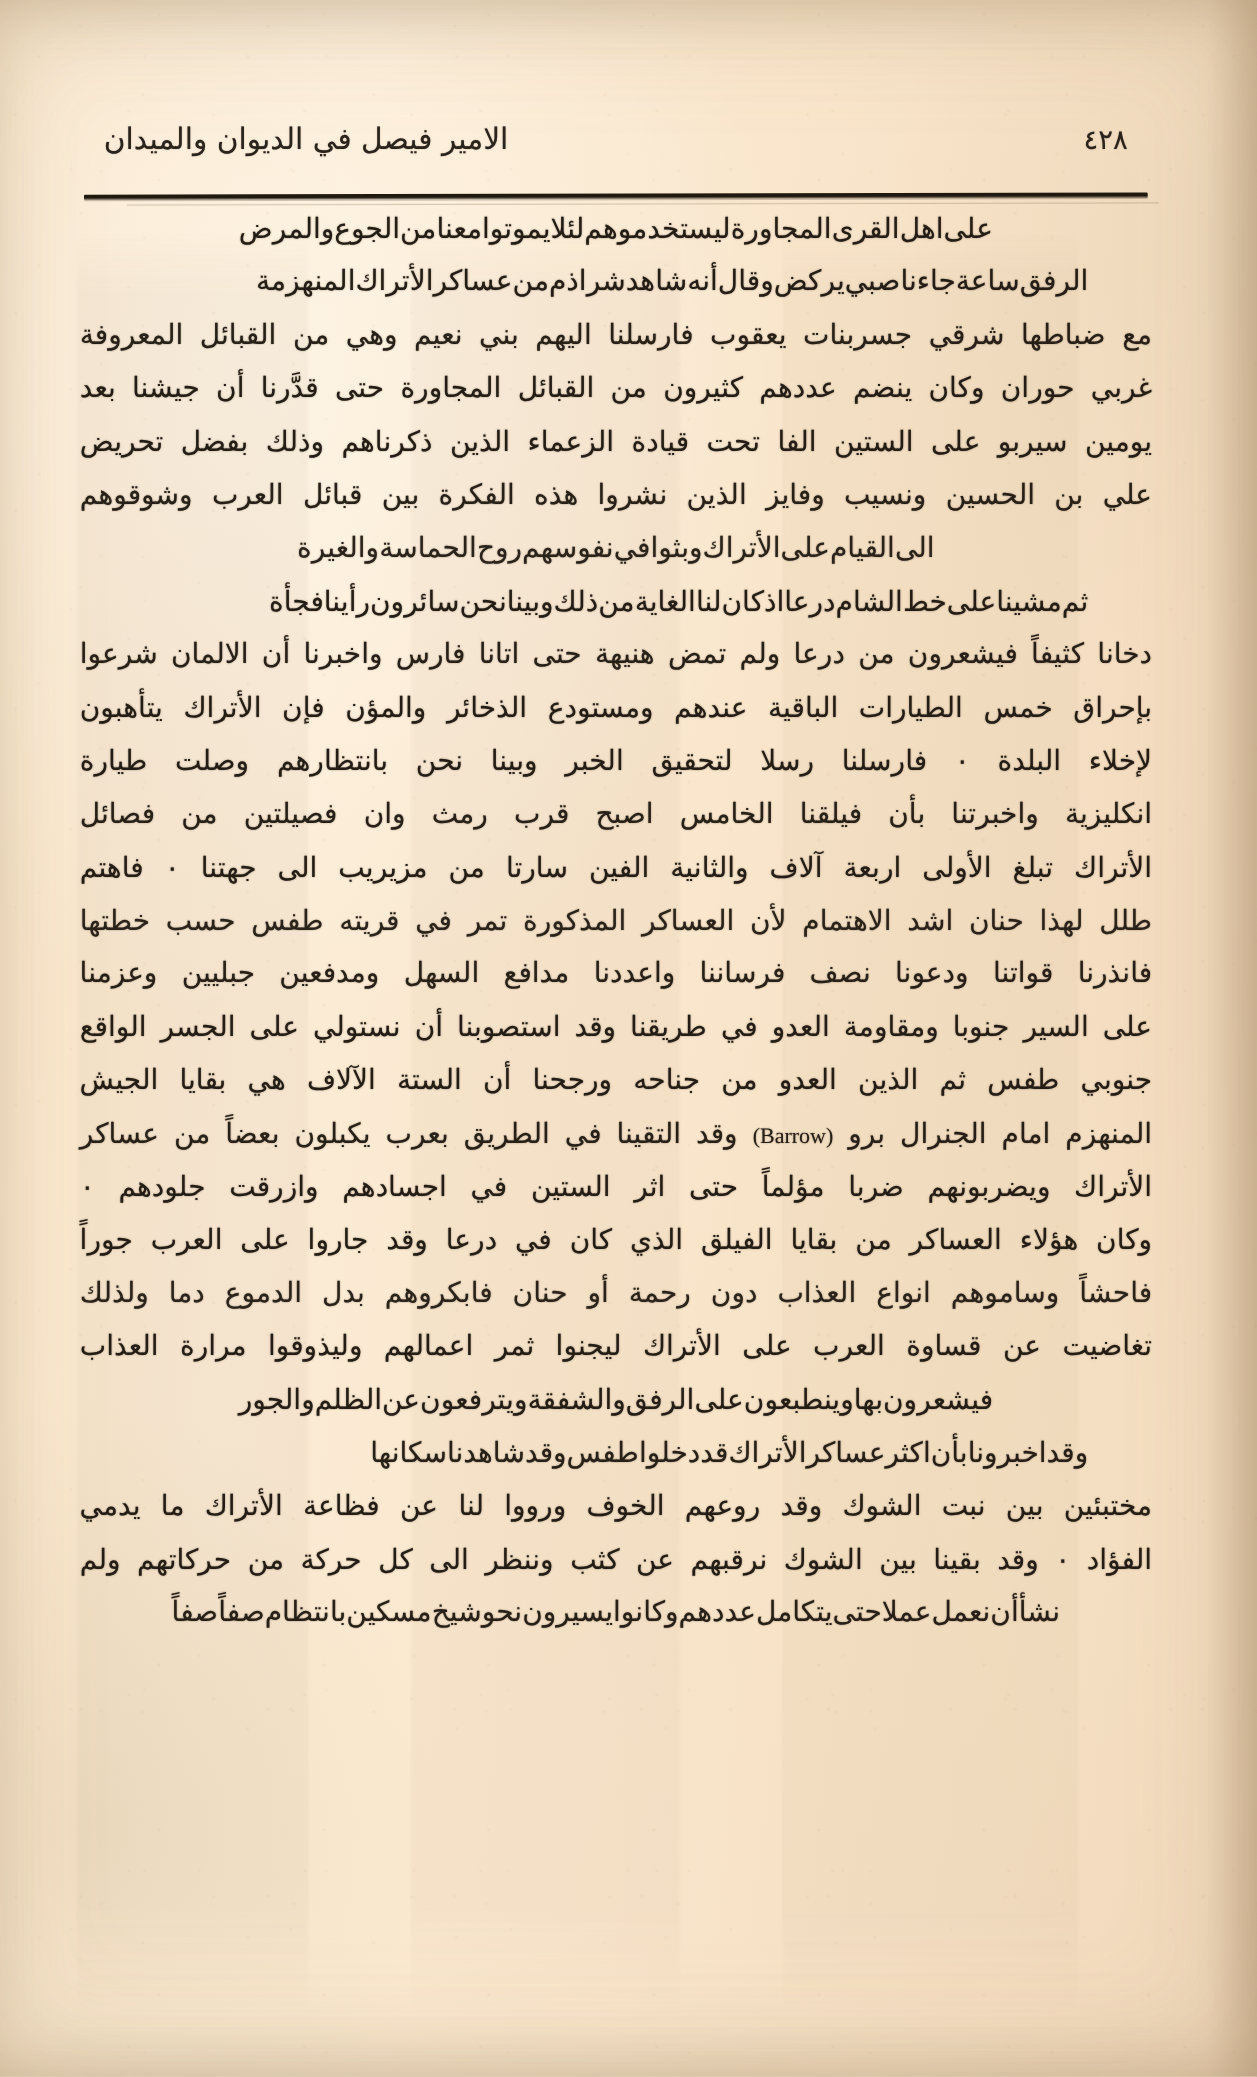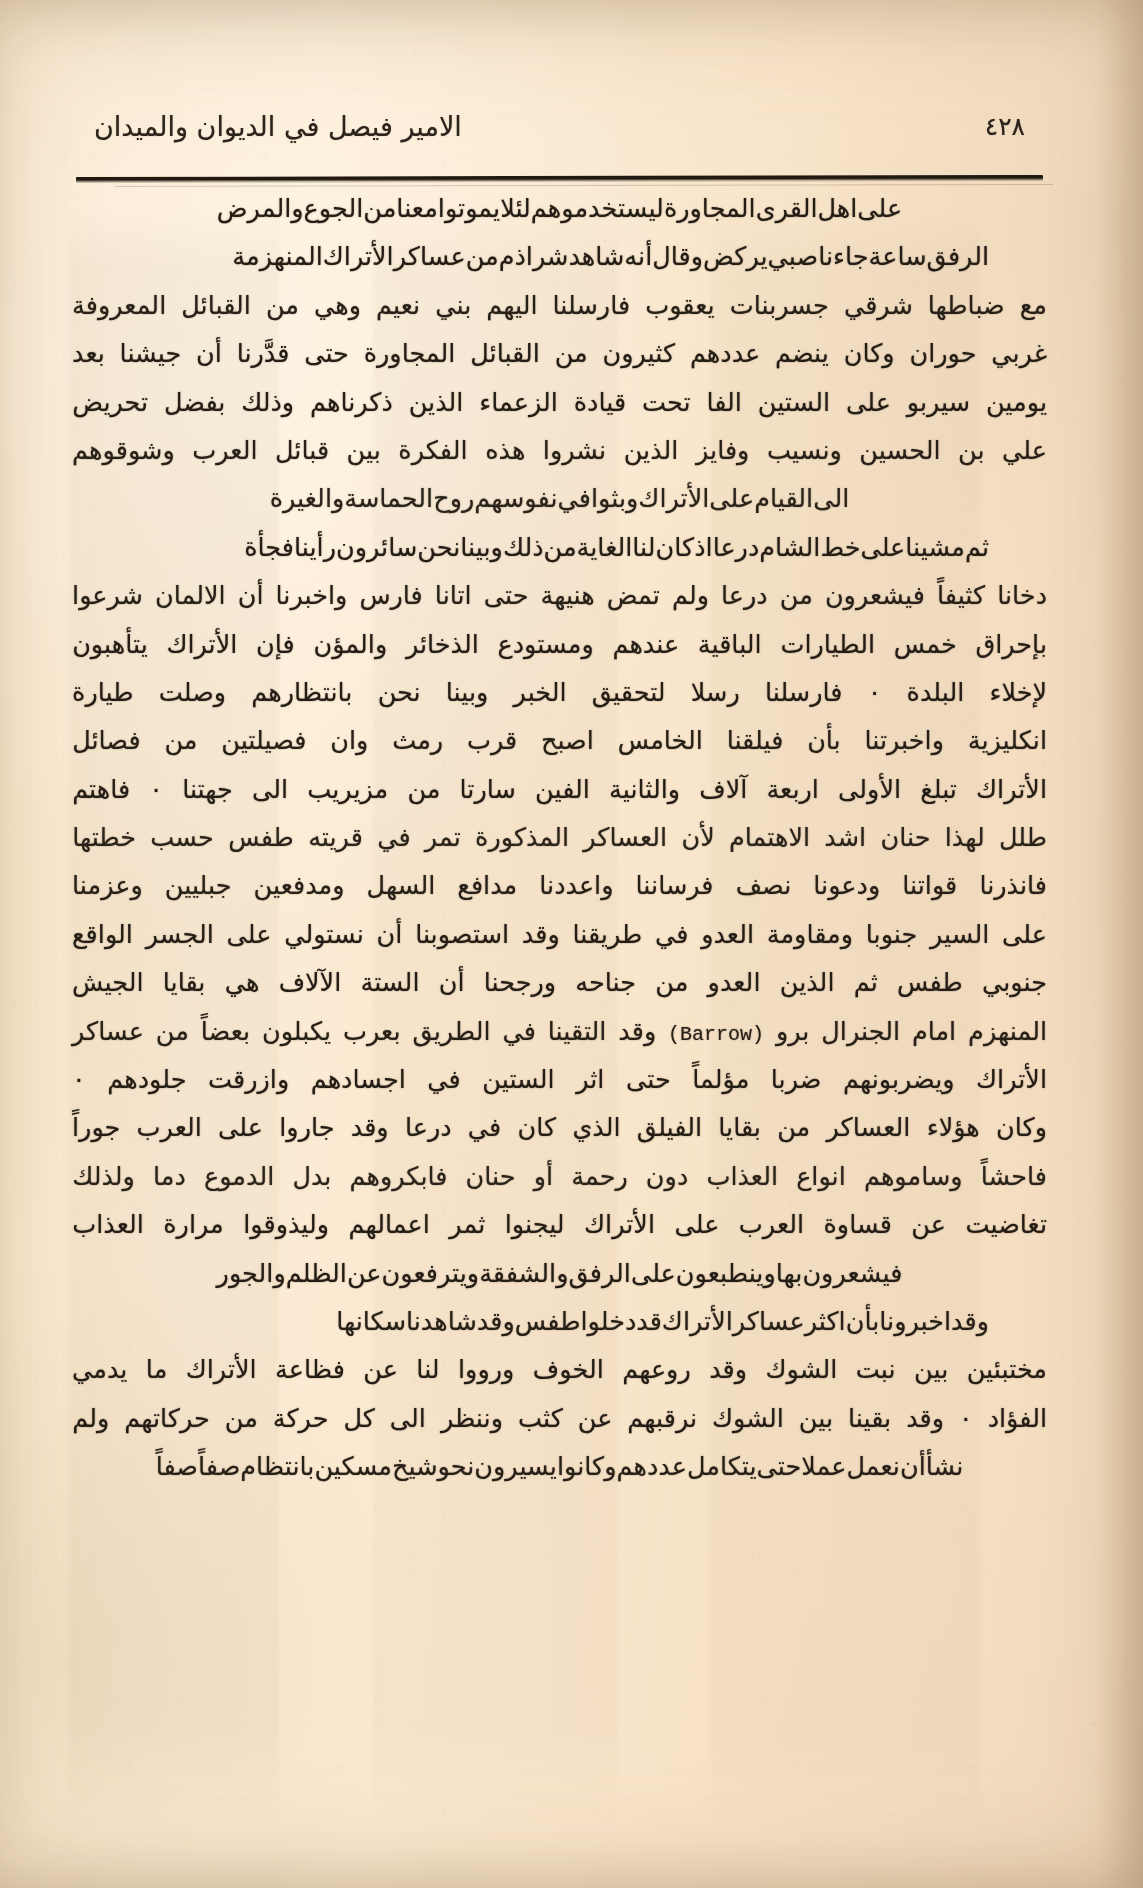"(Barrow)" .lat { font-family: Liberation Mono, monospace -> Liberation Serif, serif }
